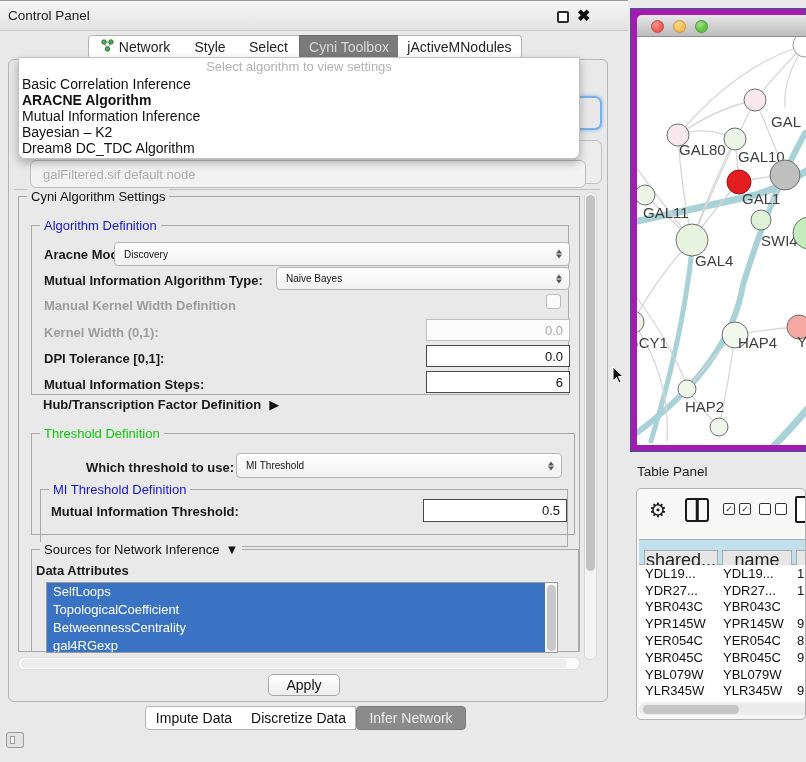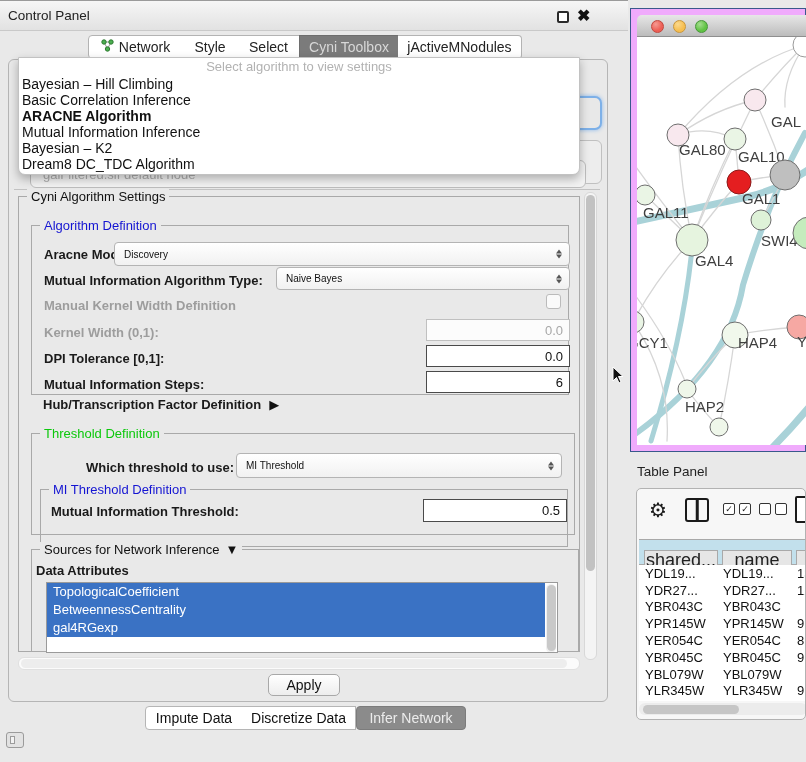"Bayesian – Hill Climbing" div.algo-item { html: <div>Bayesian – Hill Climbing</div> -> none }
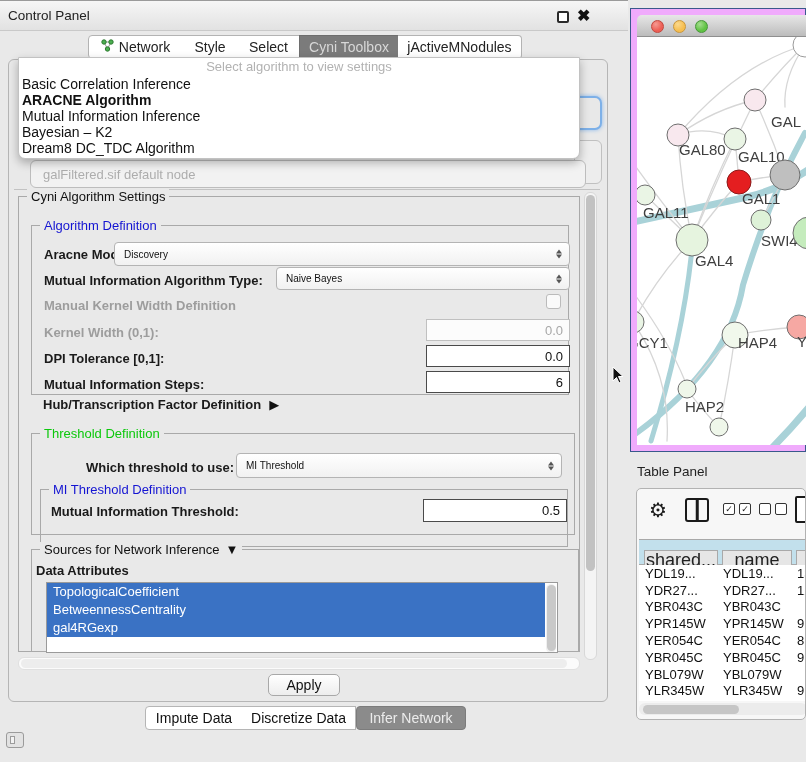"GAL" #net-win { background: #f0abfc -> #a21caf }
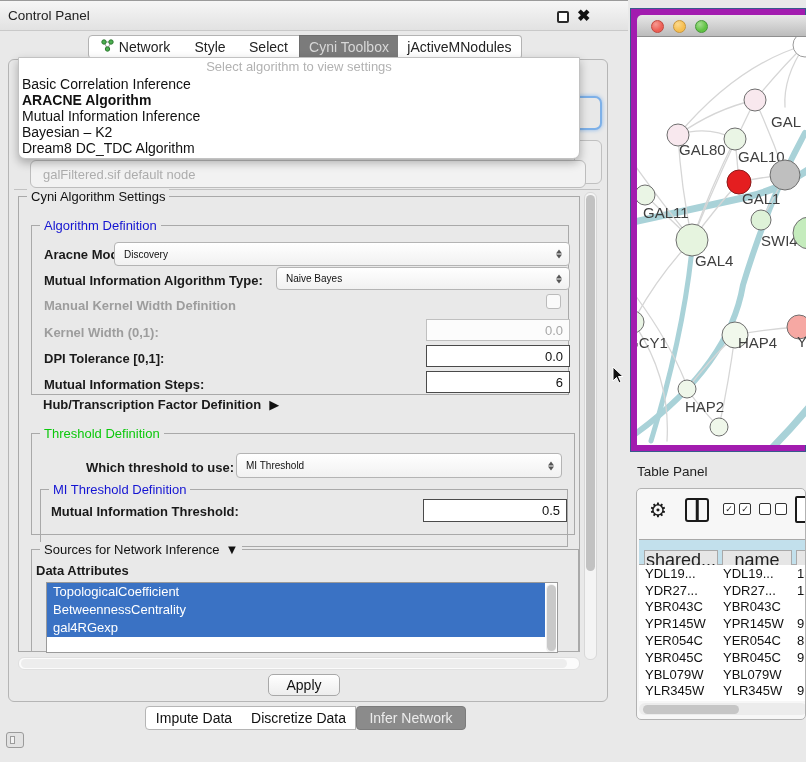"SelfLoops" div.attr-item { html: none -> <div>SelfLoops</div> }
